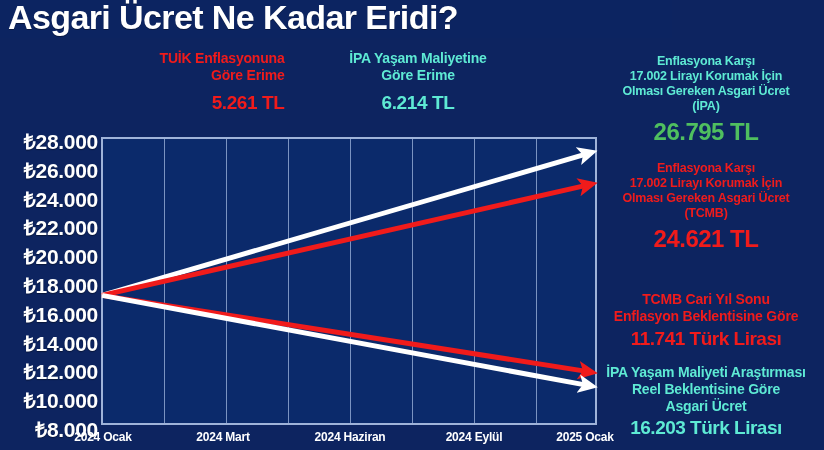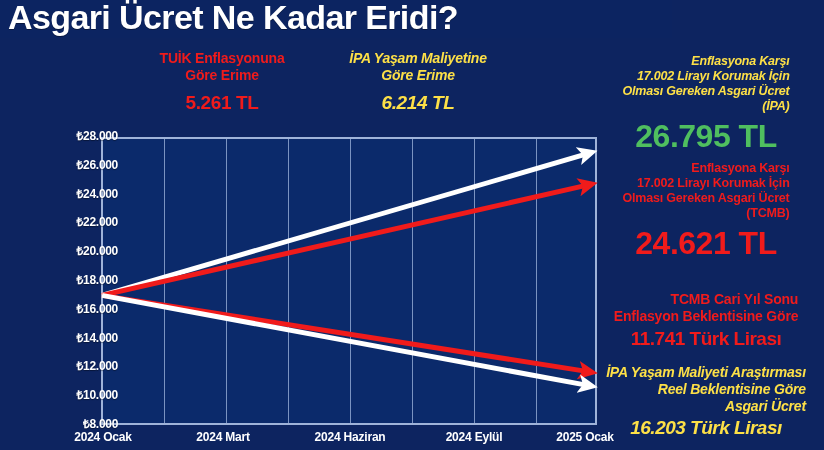"TUİK Enflasyonuna" div.top-callout { text-align: none -> right }
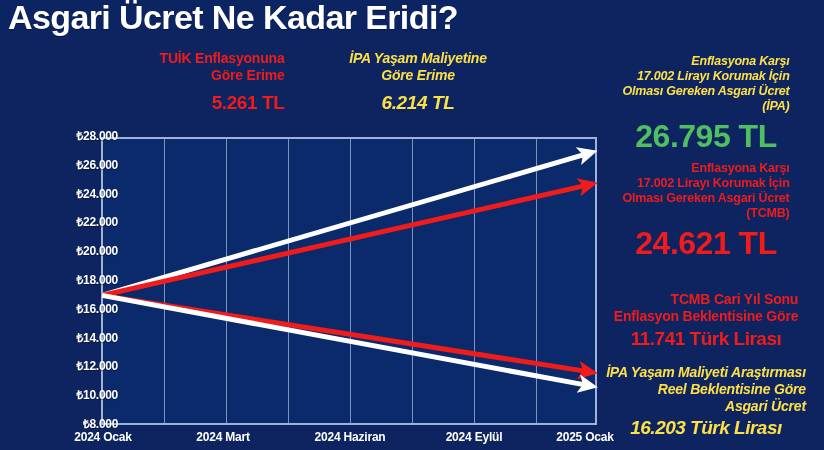"İPA Yaşam Maliyetine" .white { color: #fde047 -> #5eead4; font-style: italic -> none }
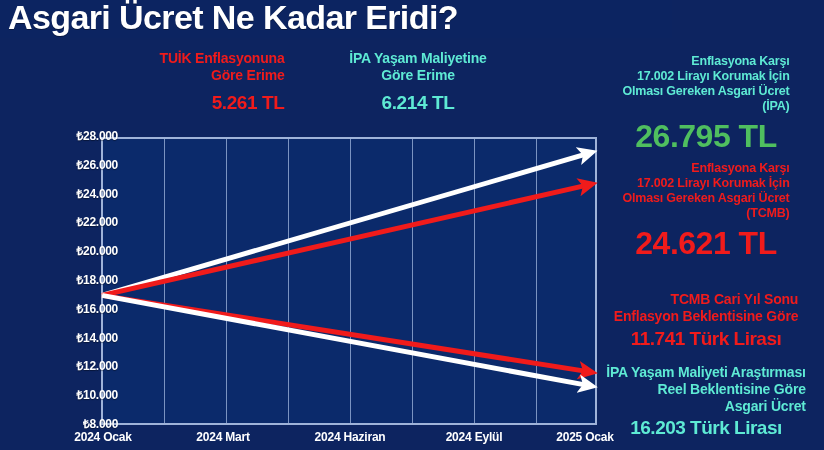"Enflasyona Karşı" .side-callout .cap { text-align: right -> none }
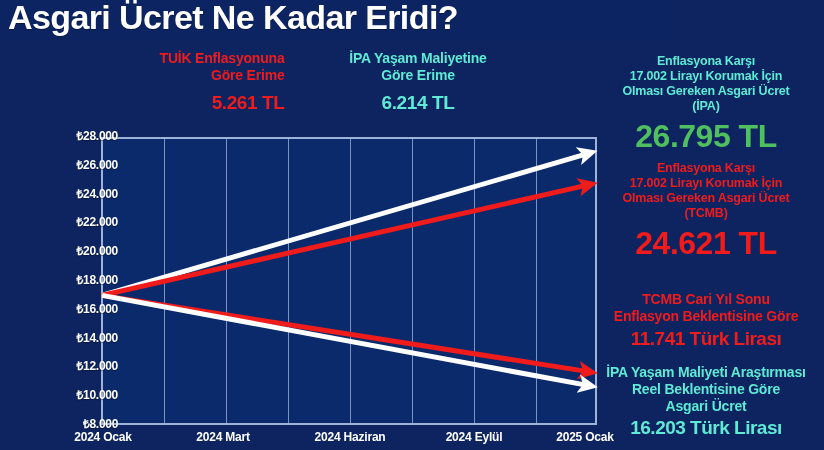"₺28.000" .ylabel { font-size: 12px -> 21px; right: 706px -> 726px }
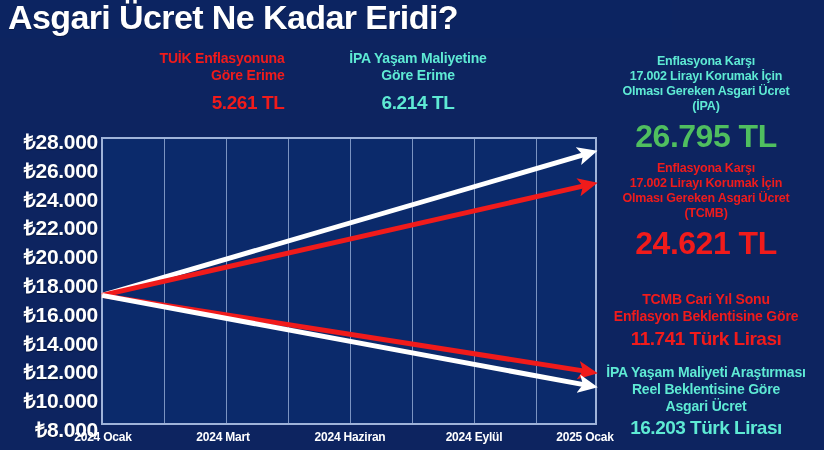"26.795 TL" .side-callout .val { font-size: 32px -> 24px }
